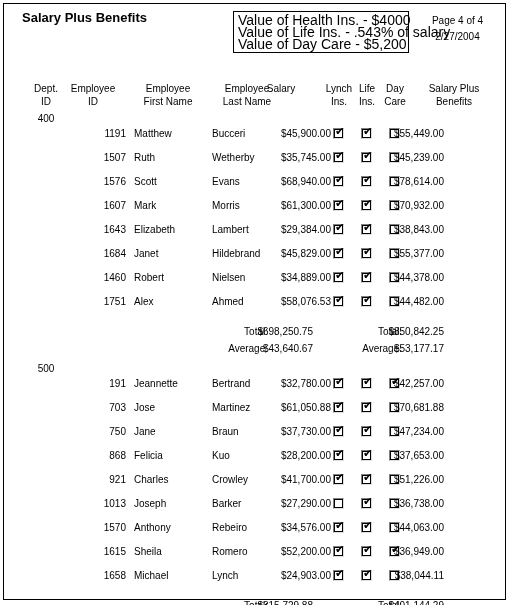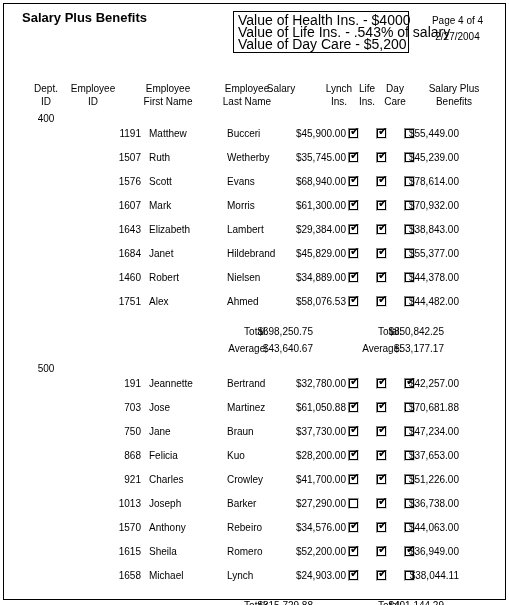"1191" .row { margin-left: 15px -> none }
